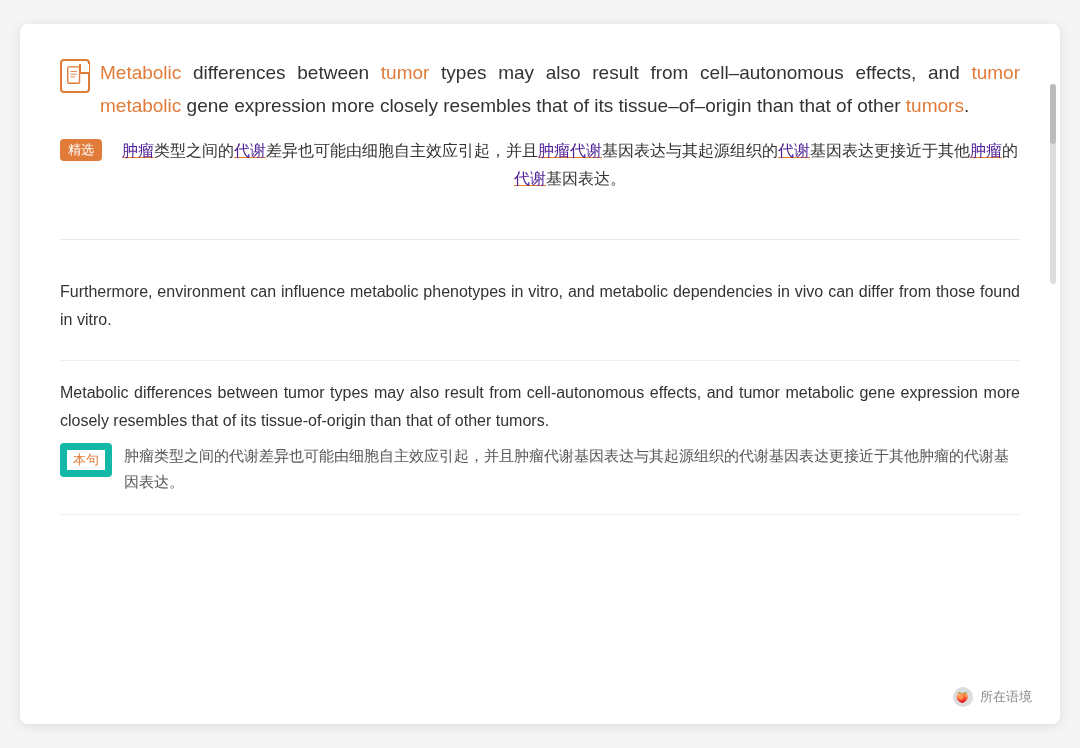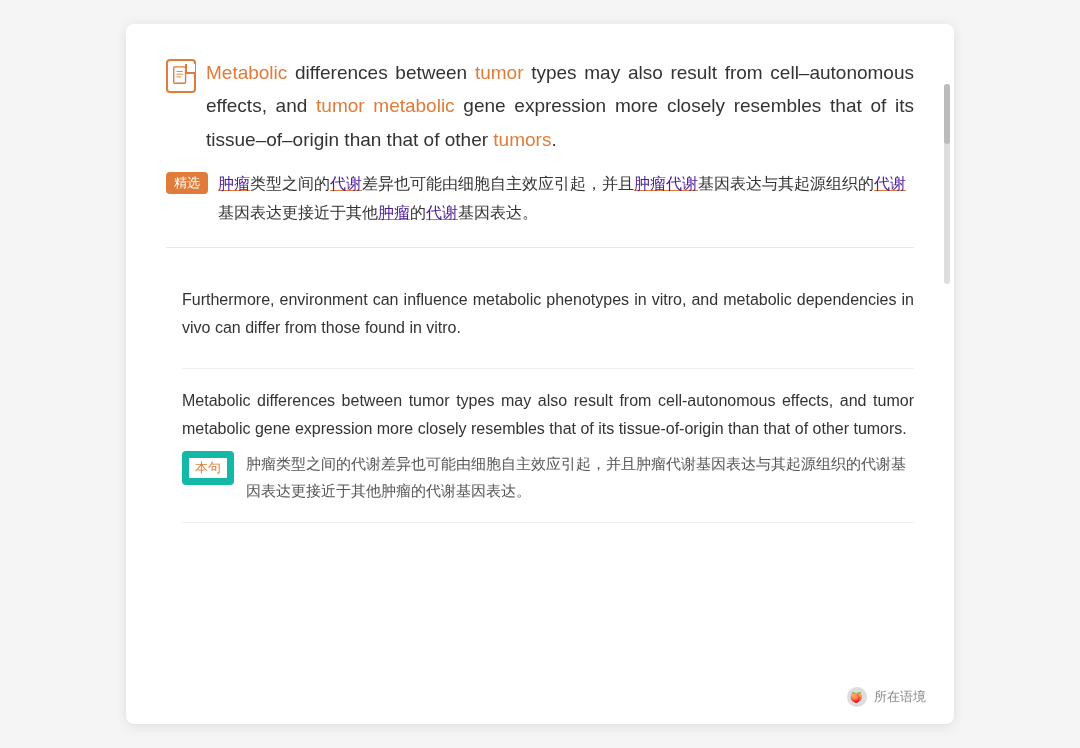"Metabolic differences between tumor" .card { width: 828px -> 1040px }
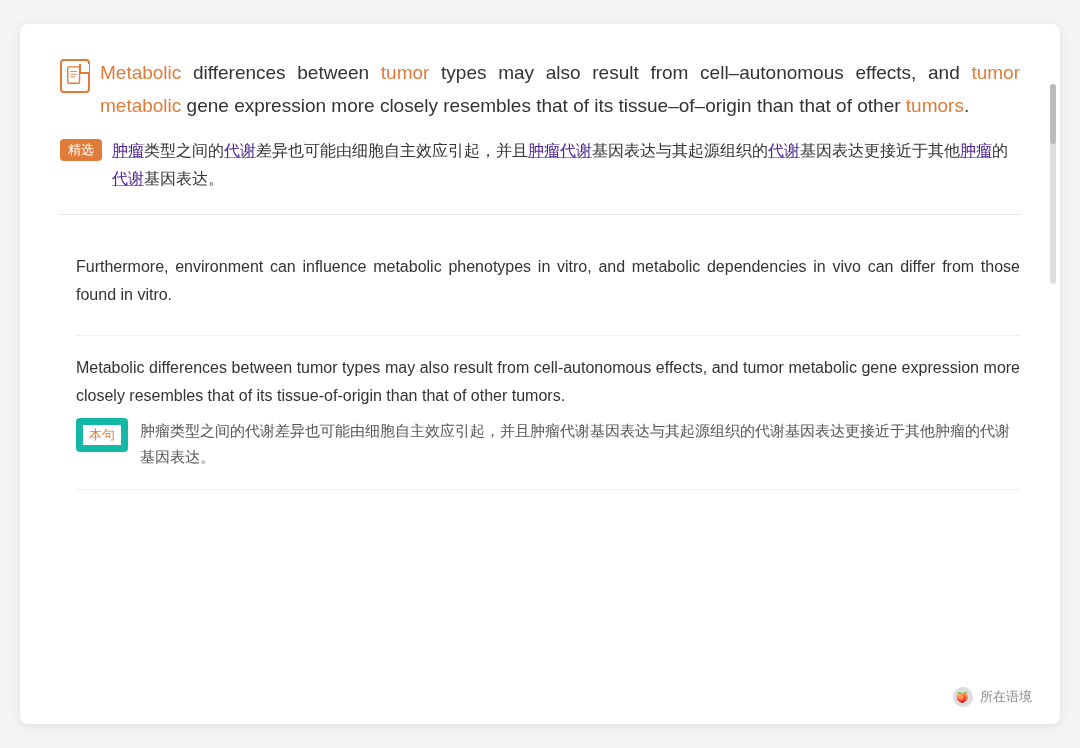"精选" .featured-chinese { gap: 10px -> 18px; margin-bottom: 0 -> 25px; text-align: none -> center }
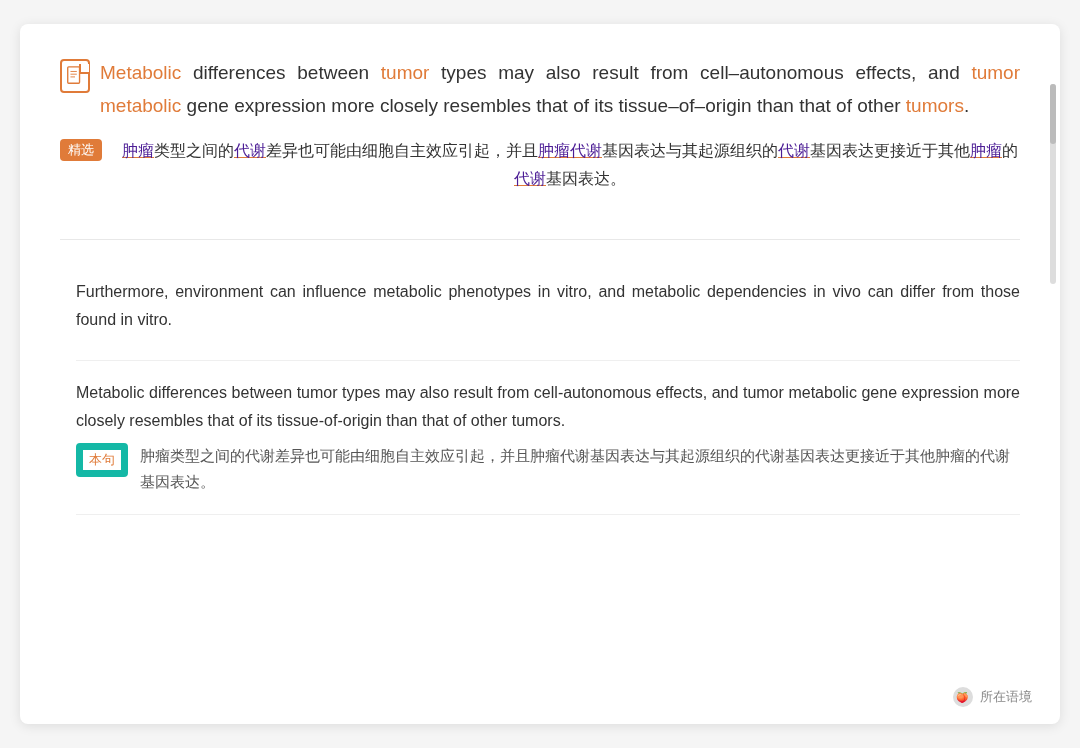"Furthermore, environment can influence" .result-item { margin-left: 16px -> none }
